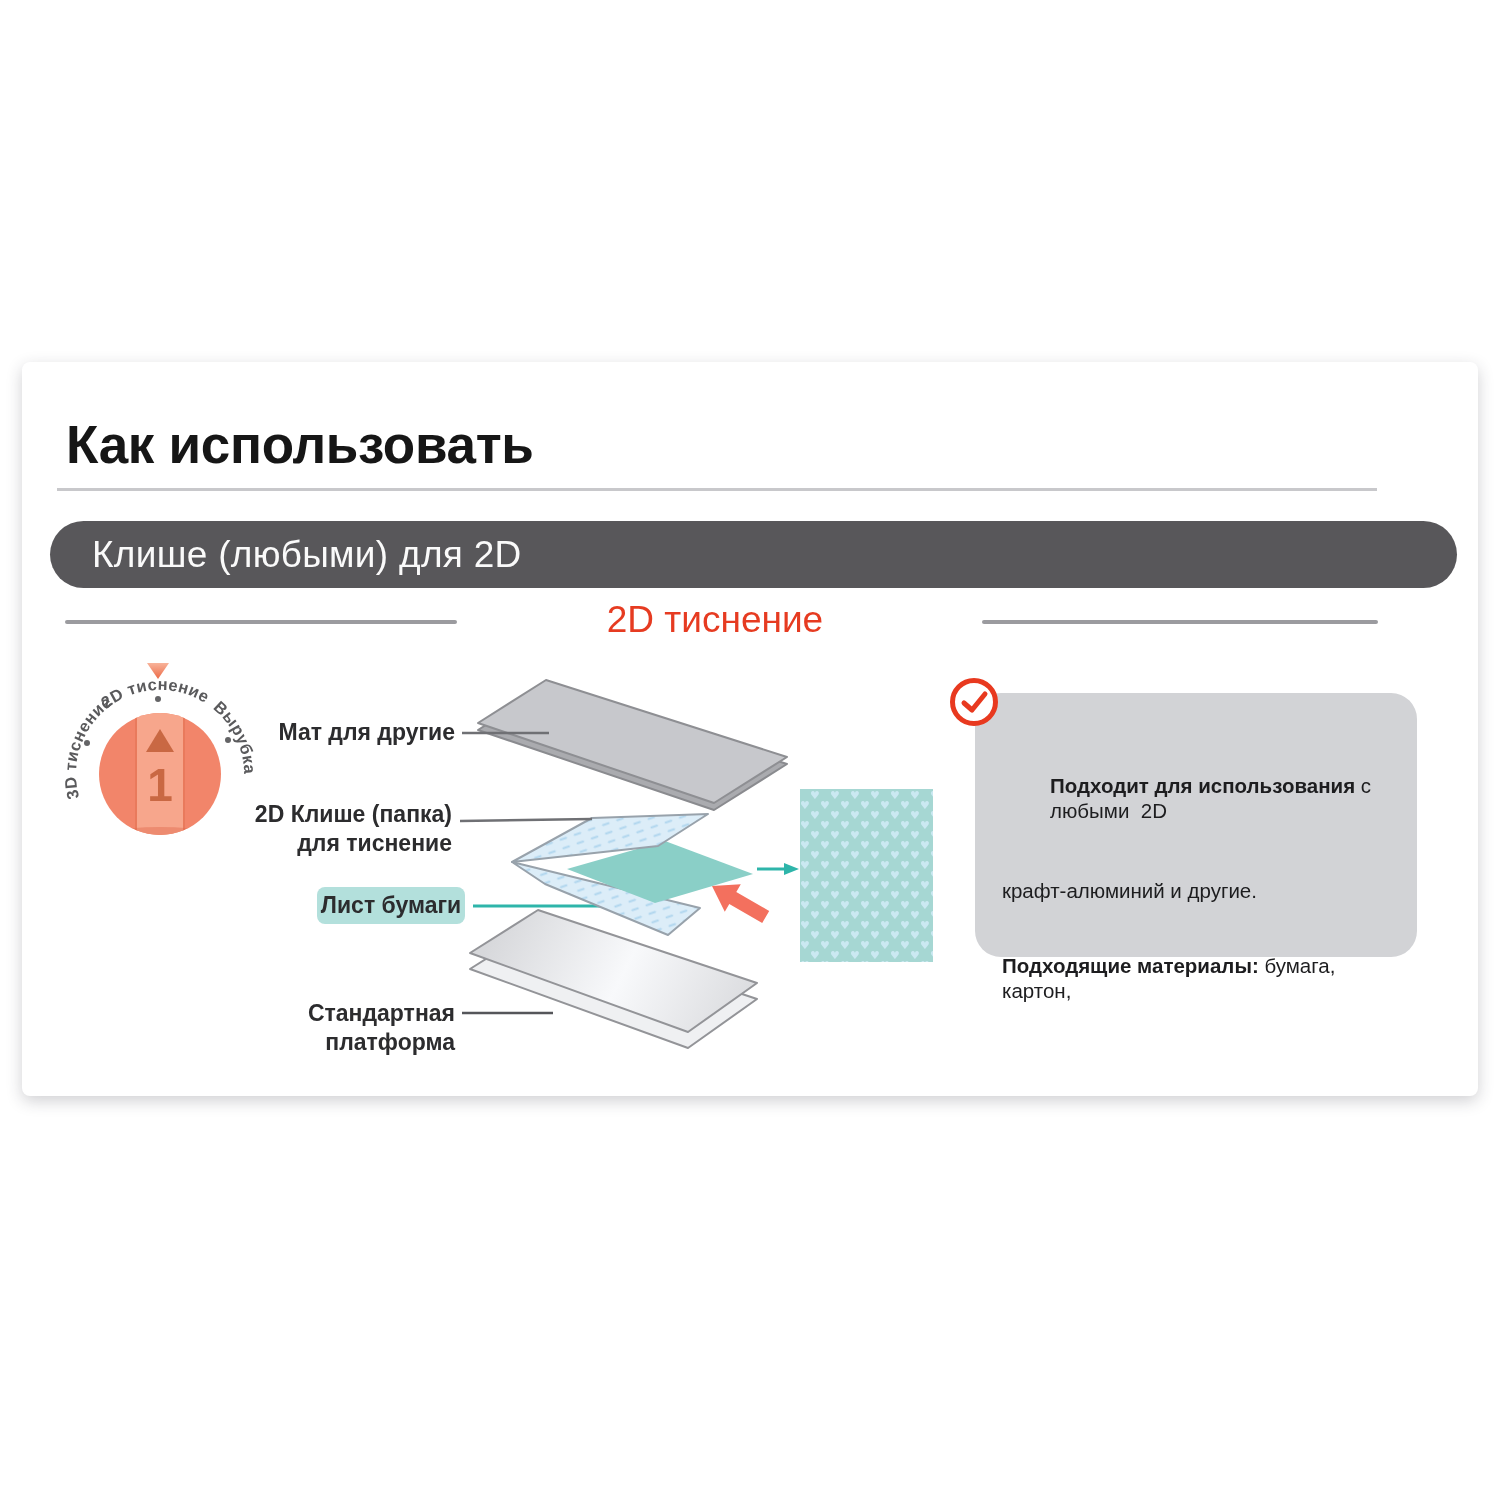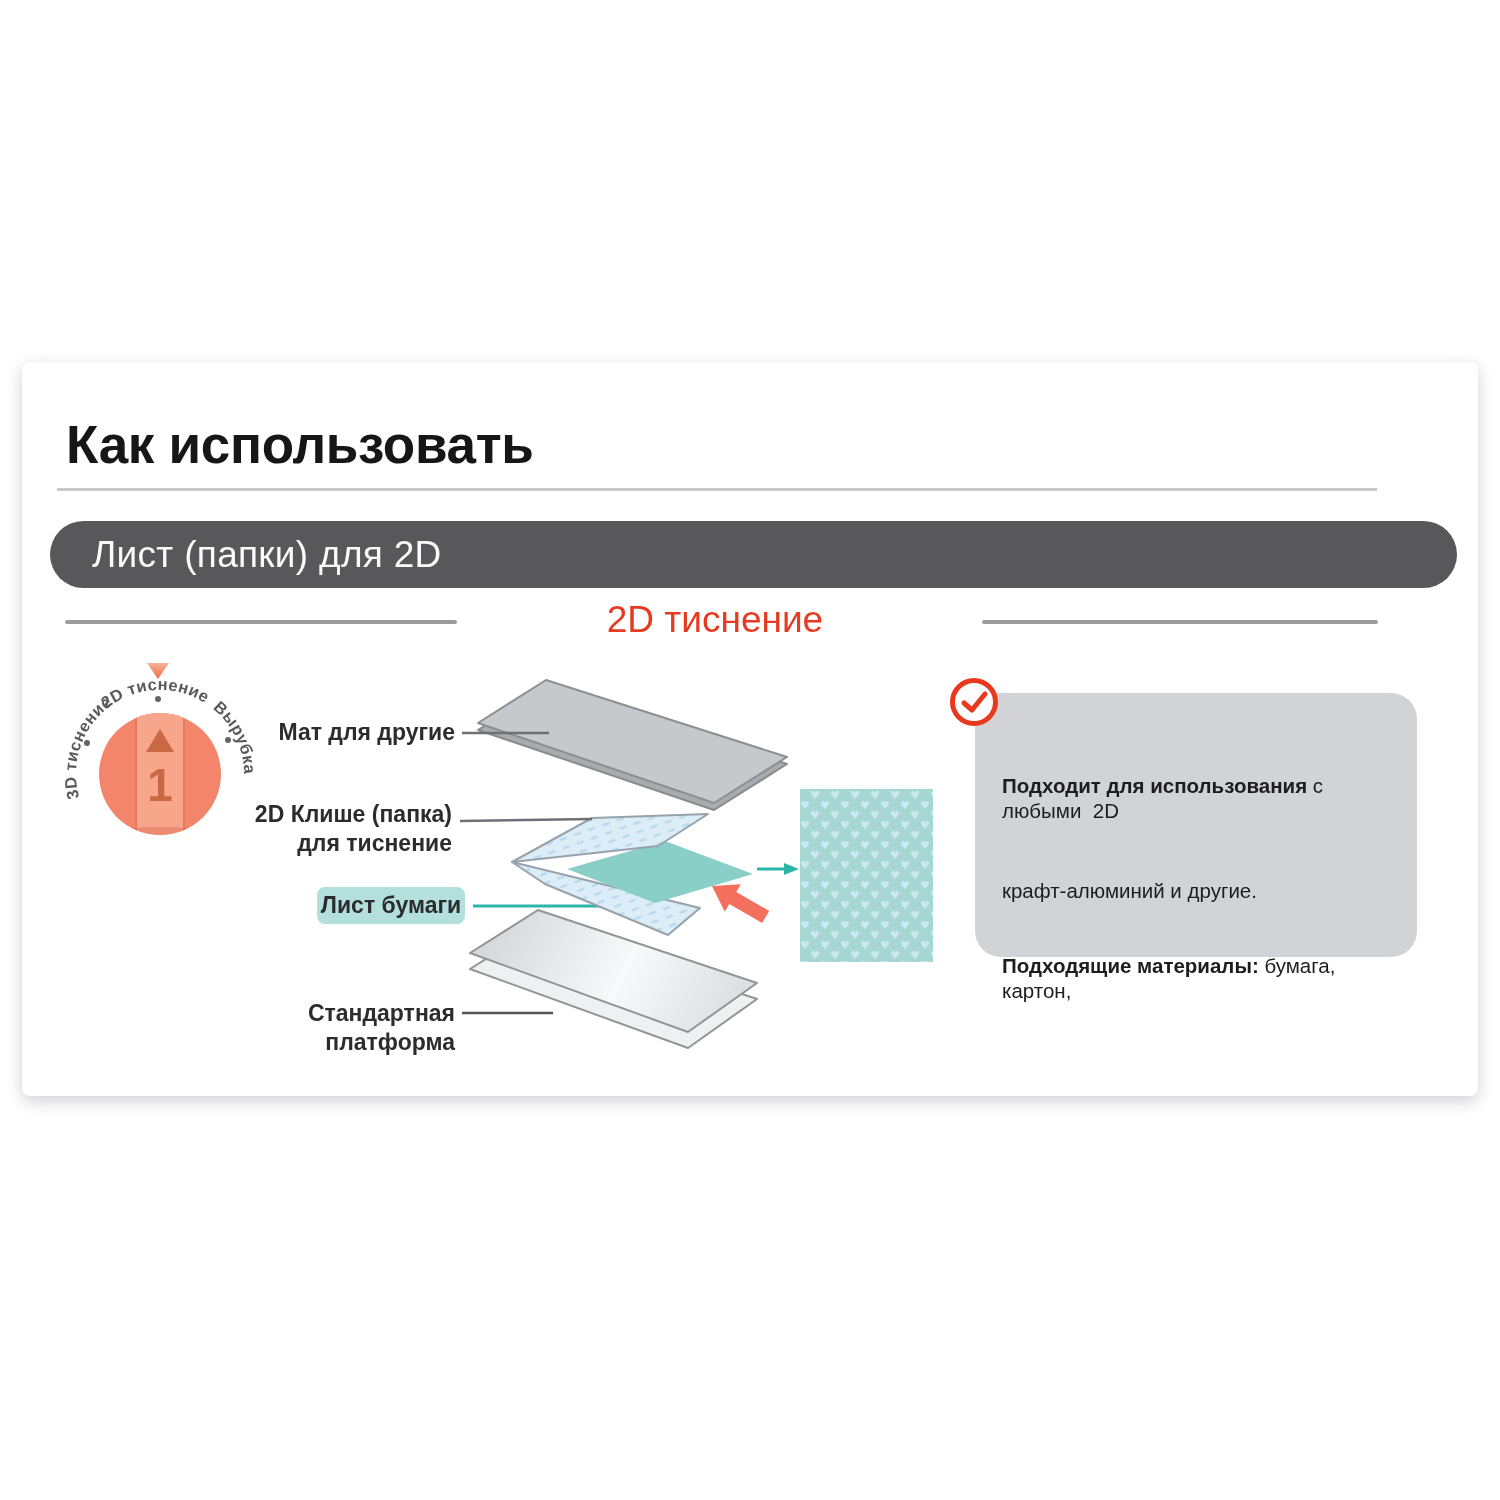"Лист (папки) для 2D" span { text: Лист (папки -> Клише (любыми }
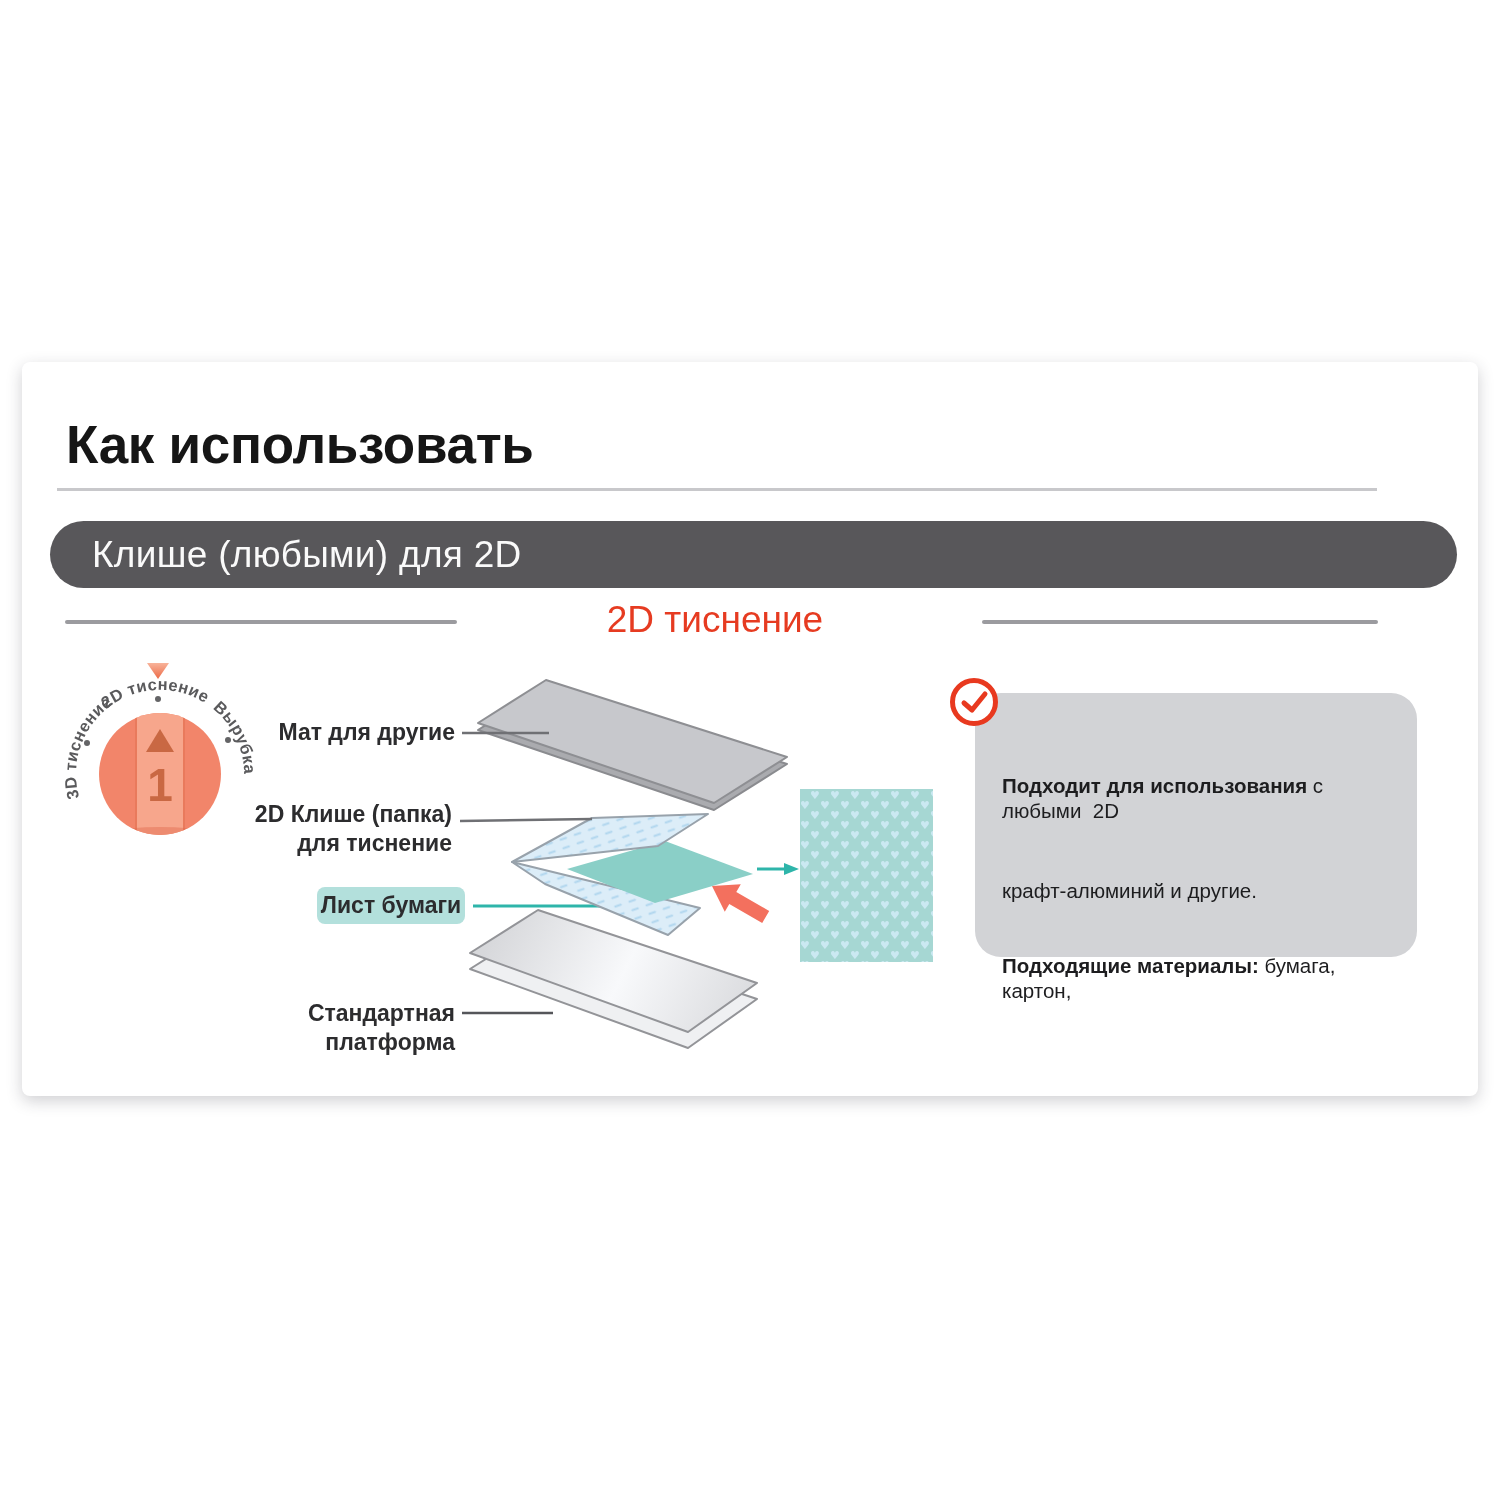"Подходит для использования с любыми" .info-p1 { margin-left: none -> 48px }
